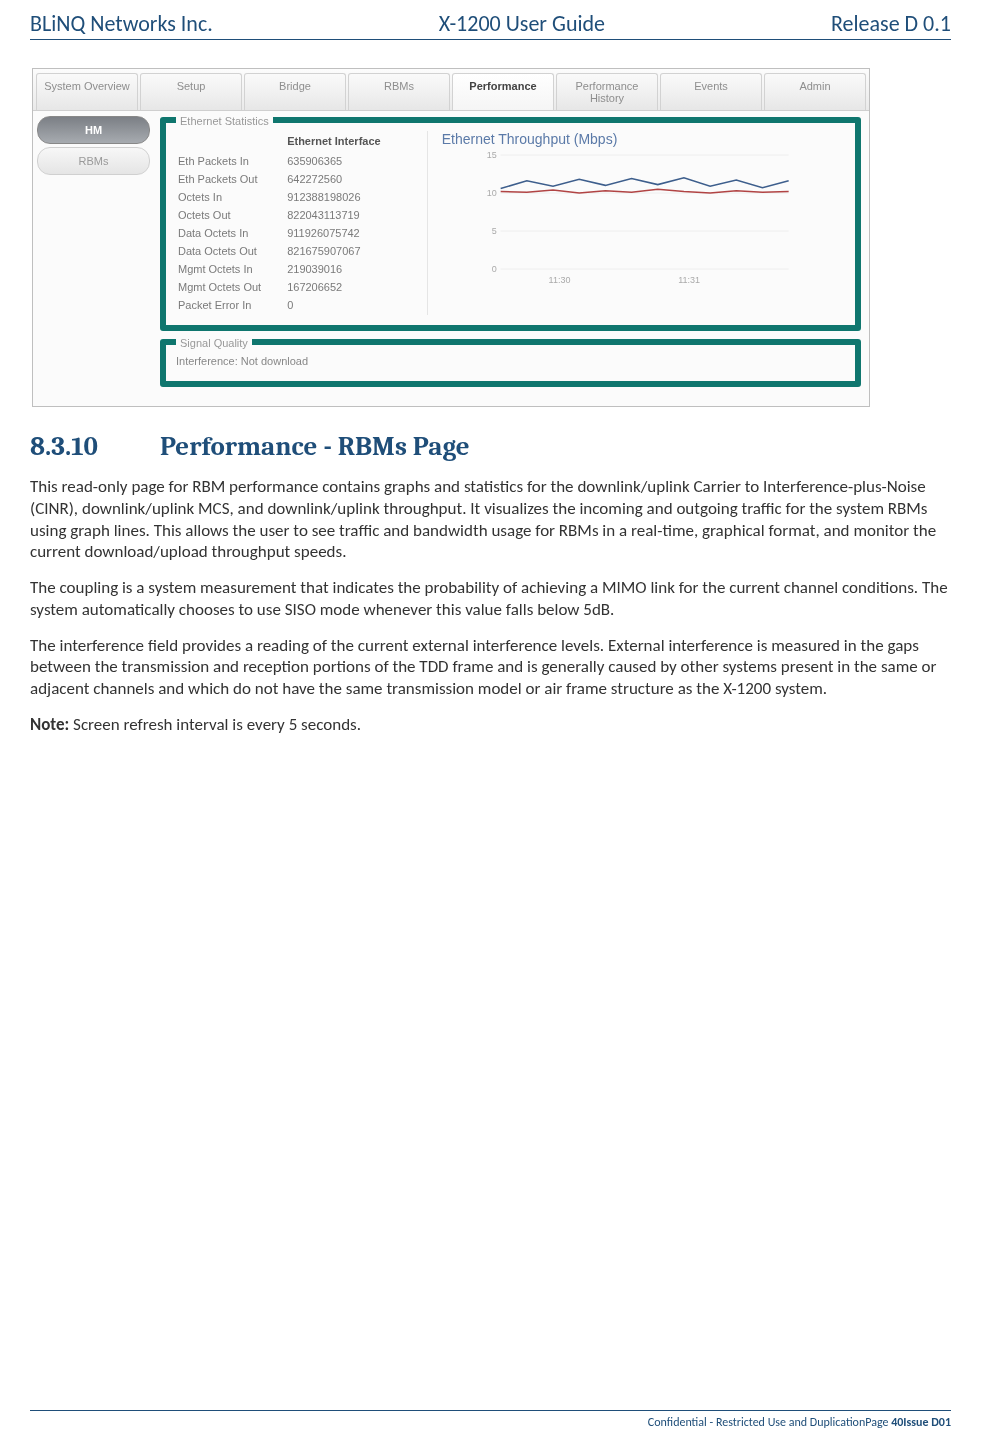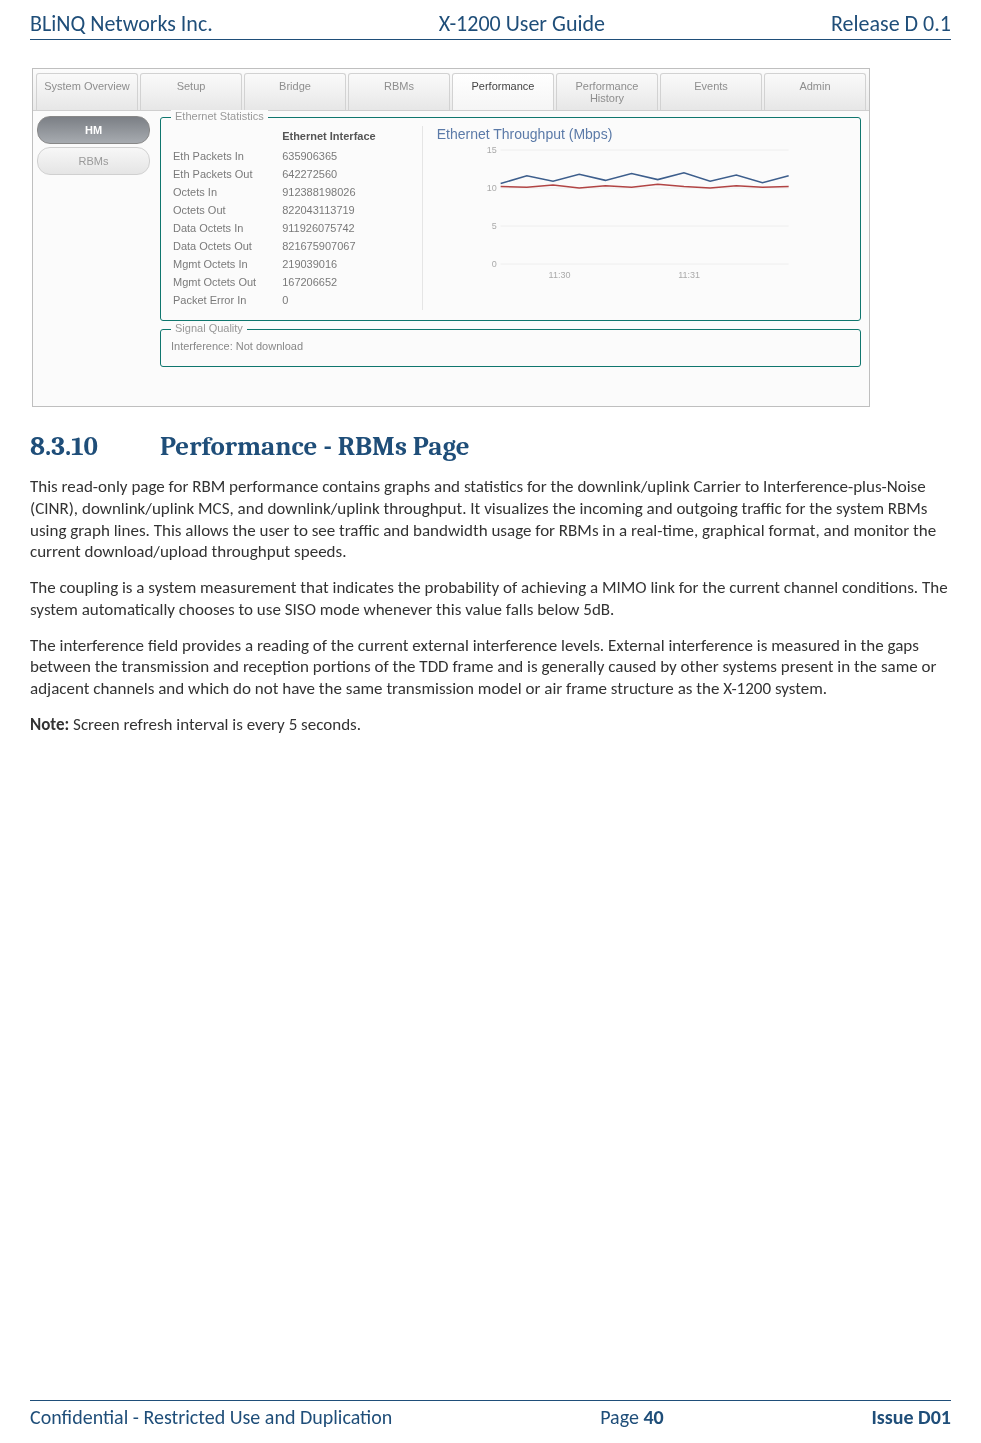"Performance" .tab.active { font-weight: normal -> bold }
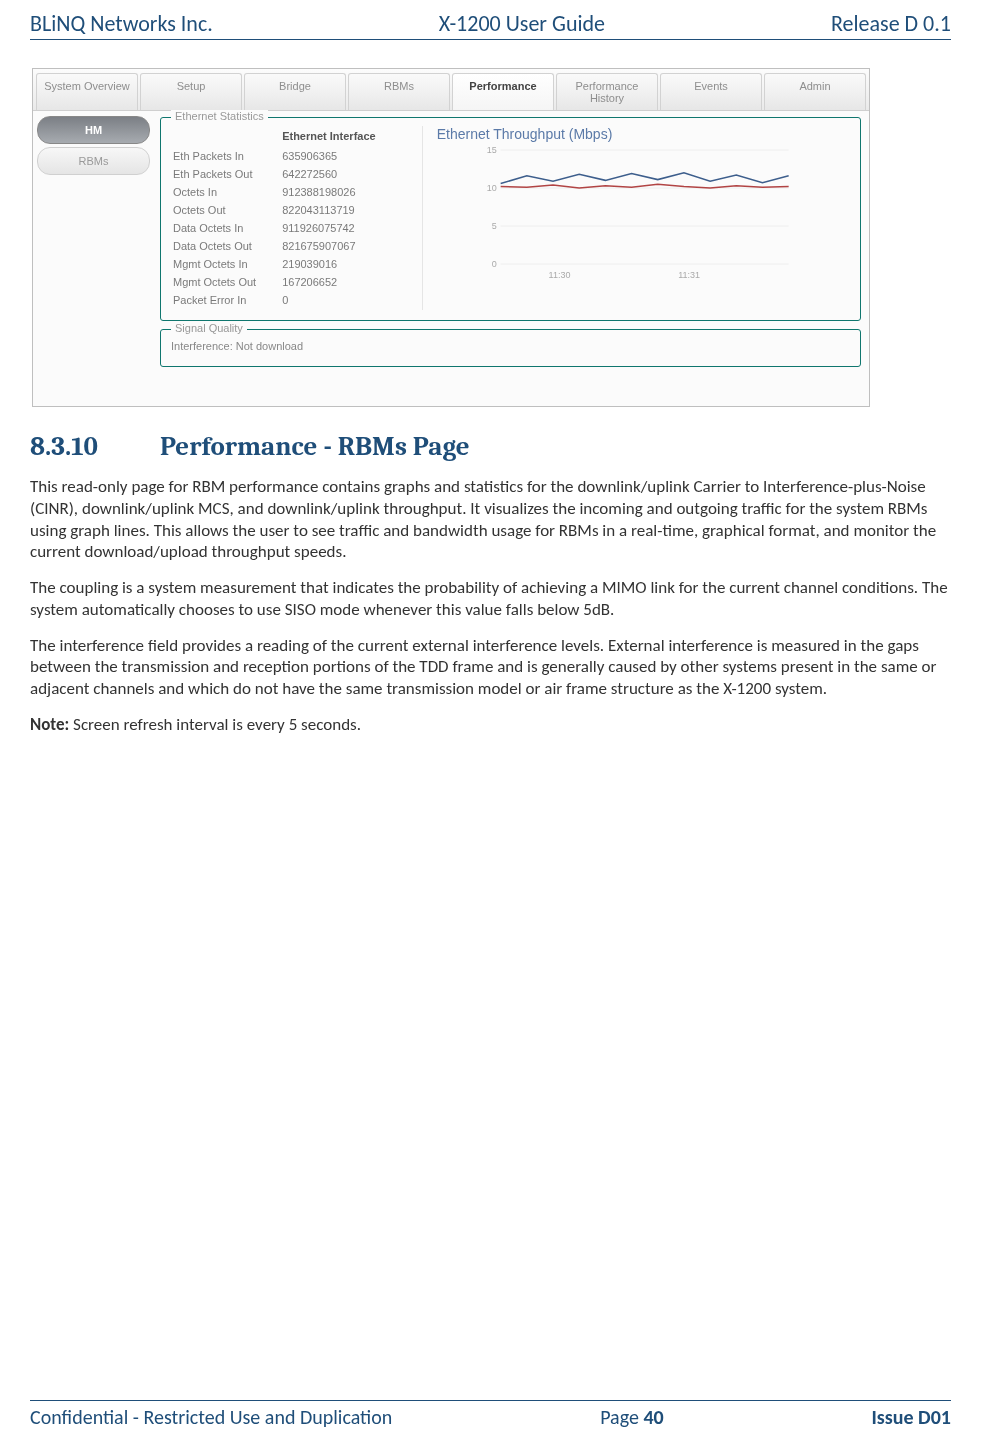"Ethernet Statistics" .fieldset { border: 1px solid #0f766e -> 6px solid #0f766e }
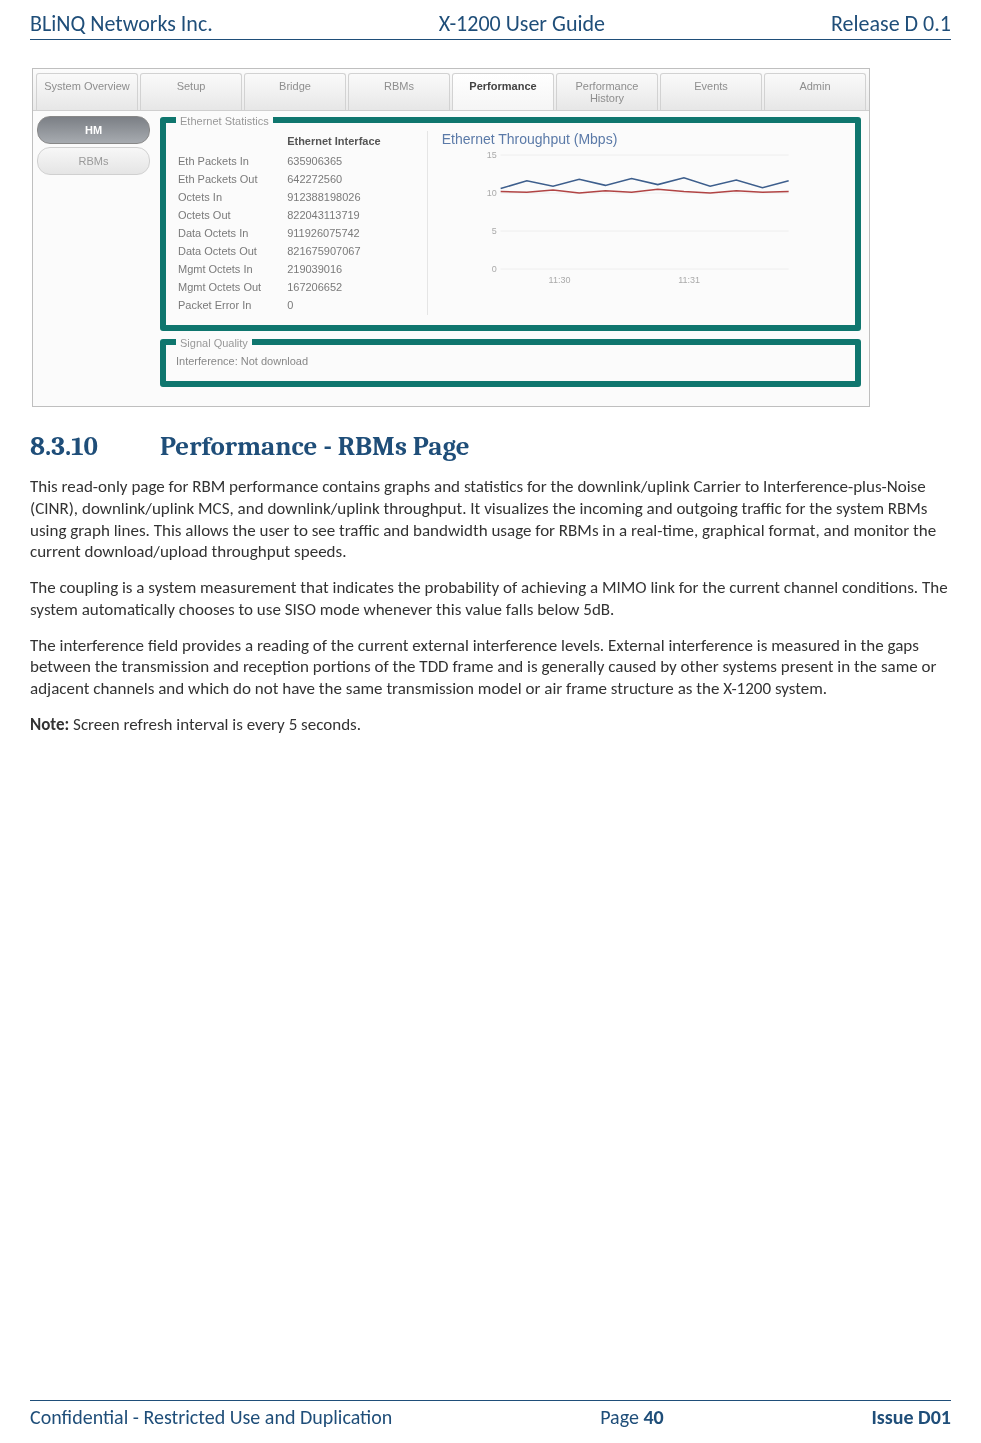"Confidential - Restricted Use and" .footer-row { font-size: 20px -> 12px; gap: 47px -> none; justify-content: space-between -> flex-end }
